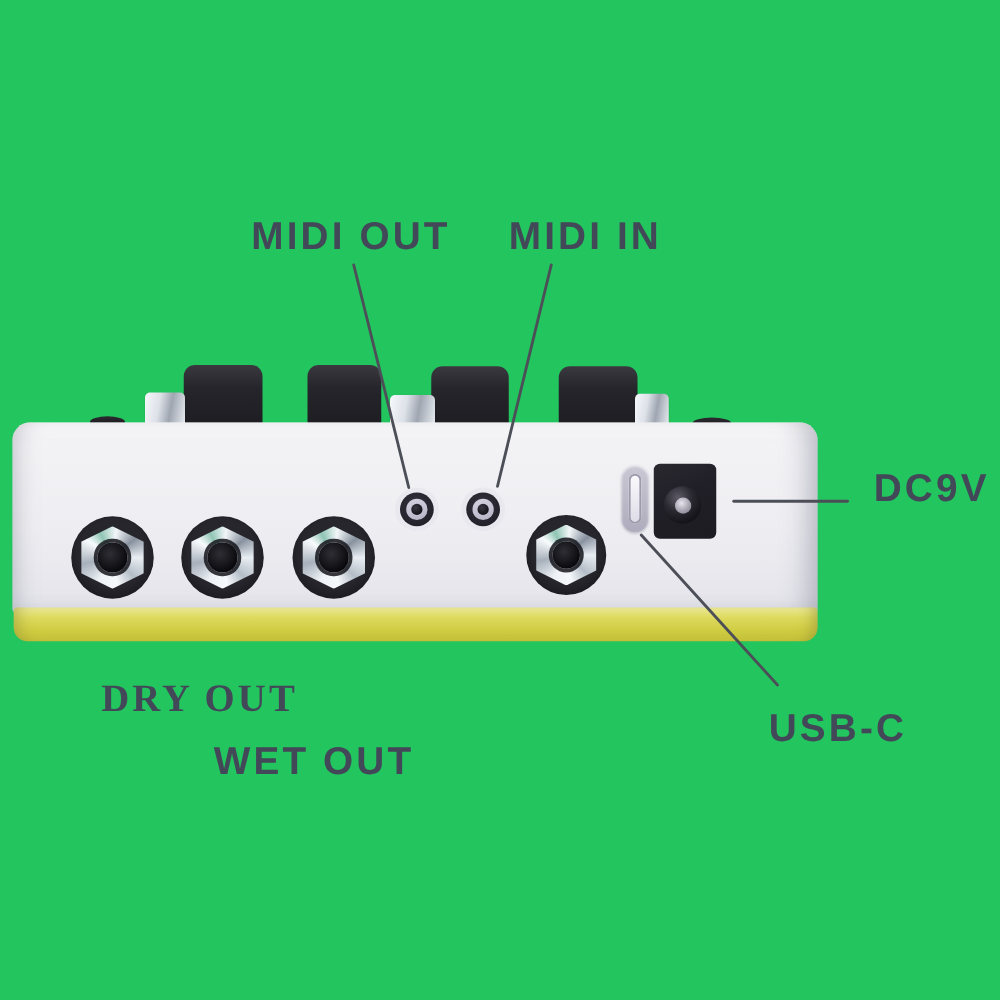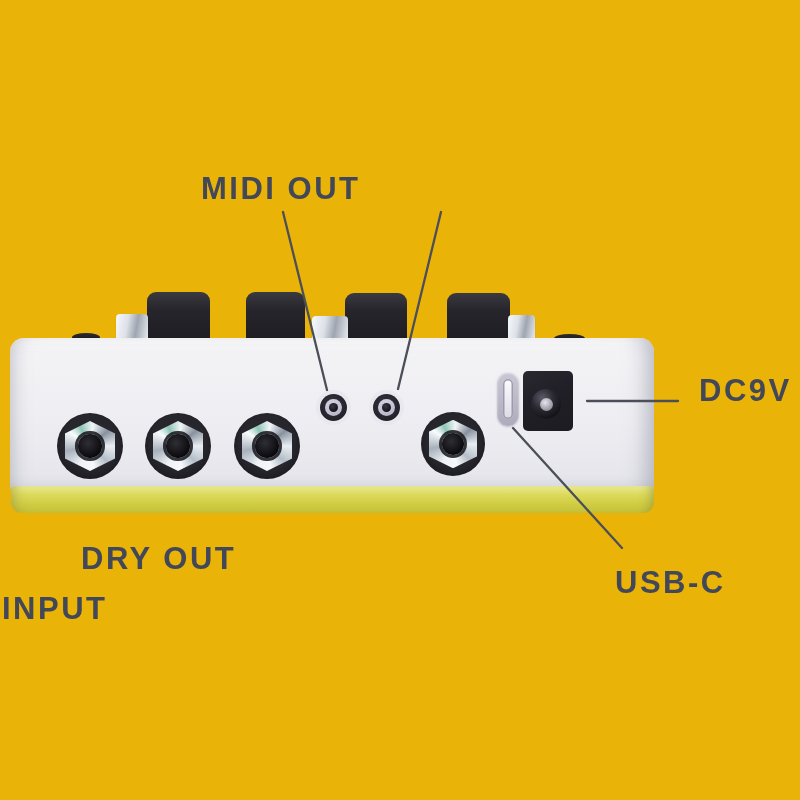"MIDI OUT" .stage { background: #eab308 -> #22c55e }
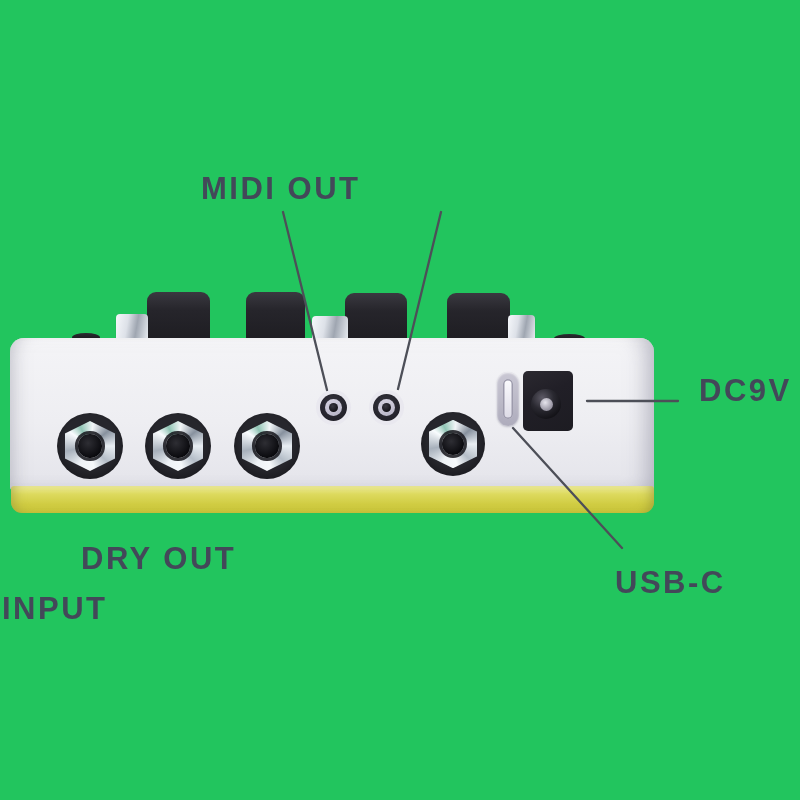"MIDI IN" div.label { html: none -> <div>MIDI IN</div> }
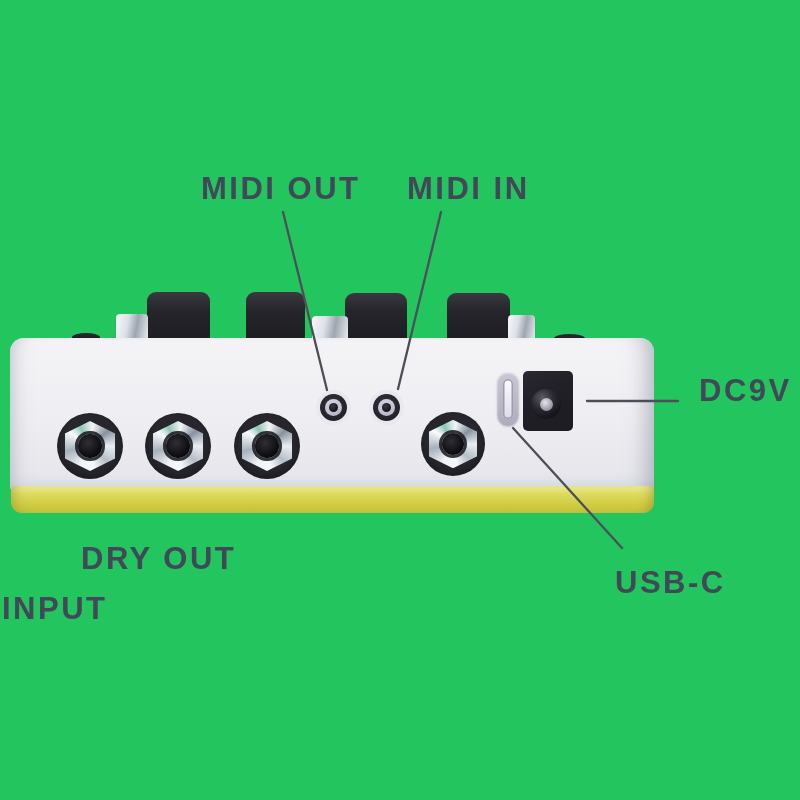"DRY OUT" div.label { font-family: none -> Liberation Serif, serif }
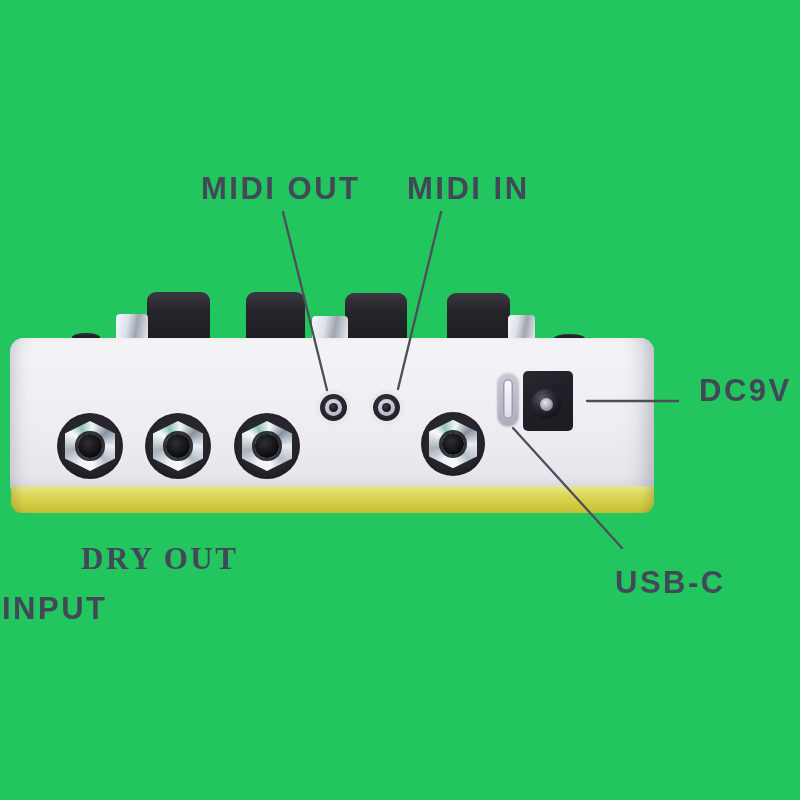"INPUT" div.label { html: <div>INPUT</div> -> none }
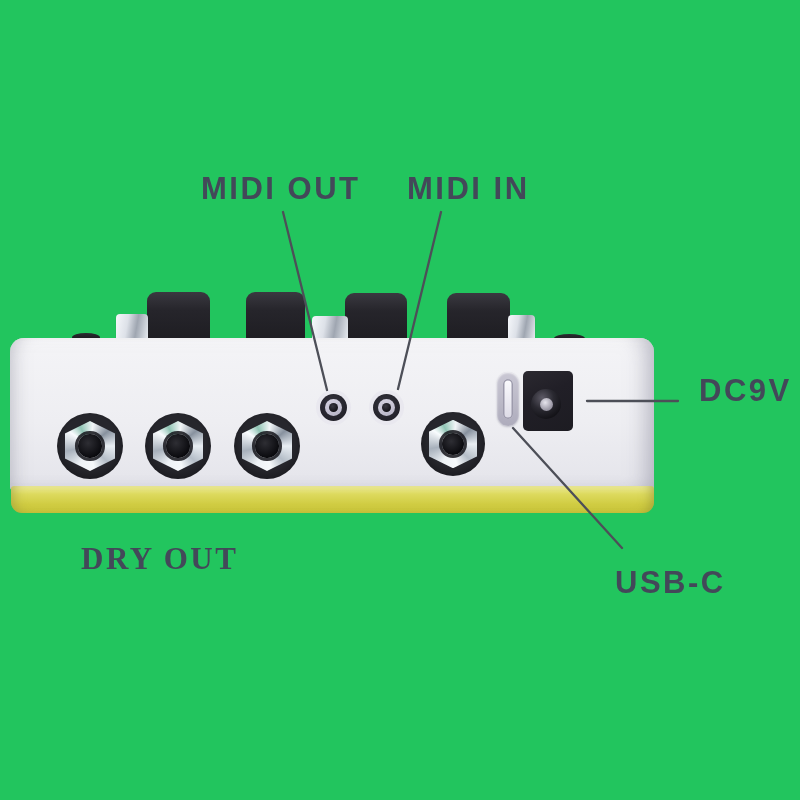"WET OUT" div.label { html: none -> <div>WET OUT</div> }
